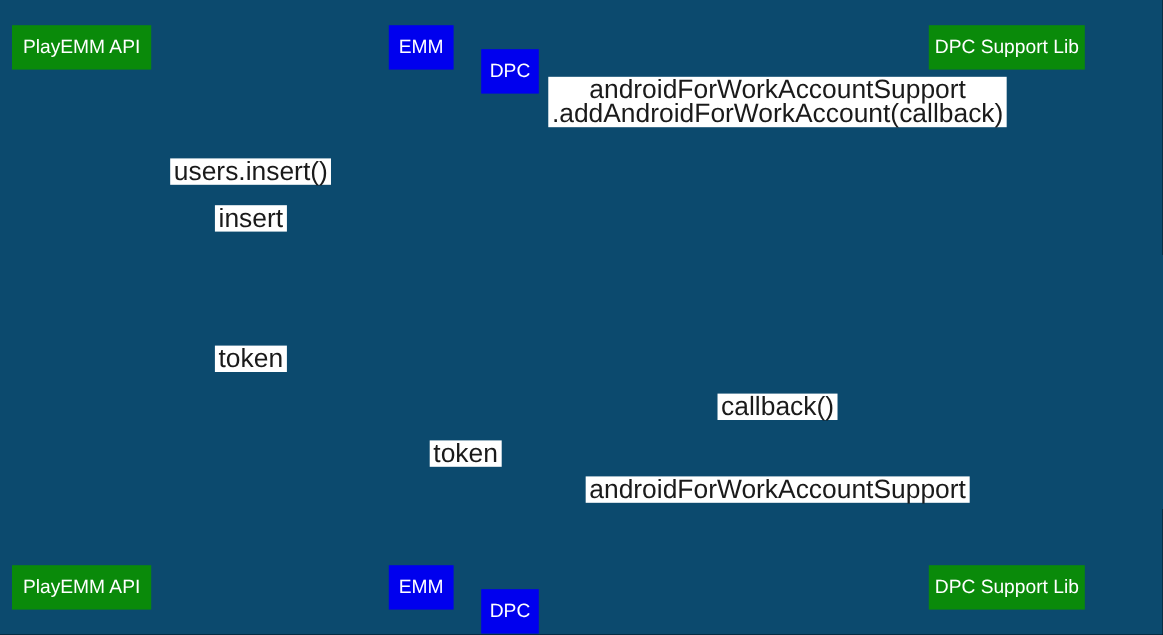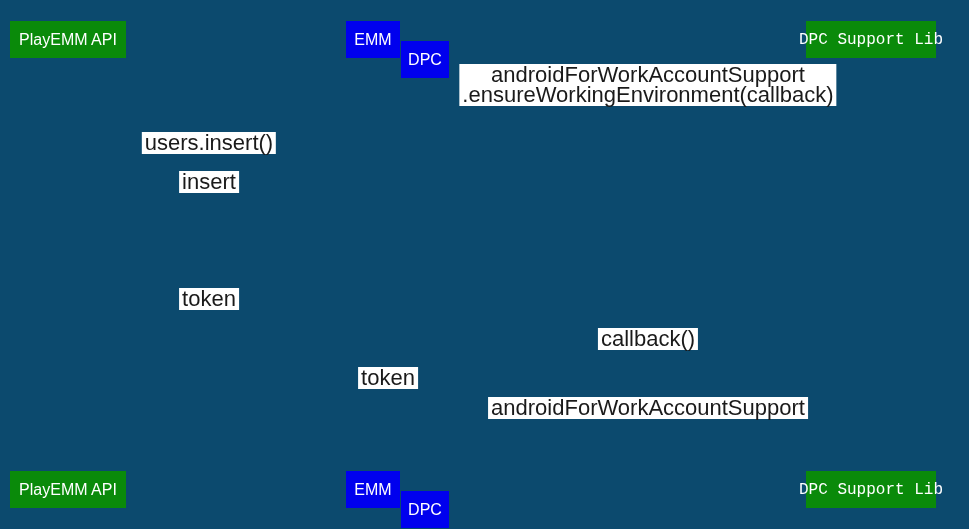"EMM" .actor.emm { margin-left: 22px -> none }
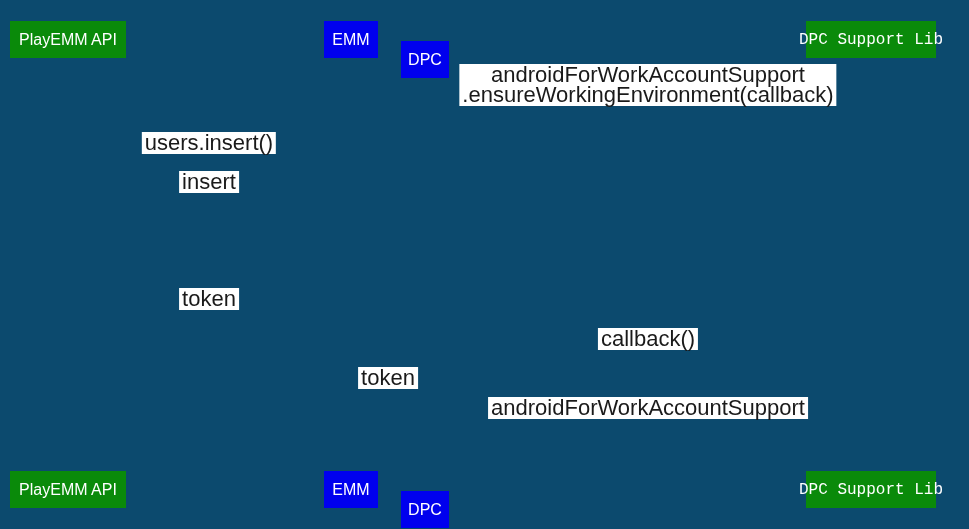"DPC Support Lib" .actor.dsl { font-family: Liberation Mono, monospace -> none; left: 806px -> 774px }
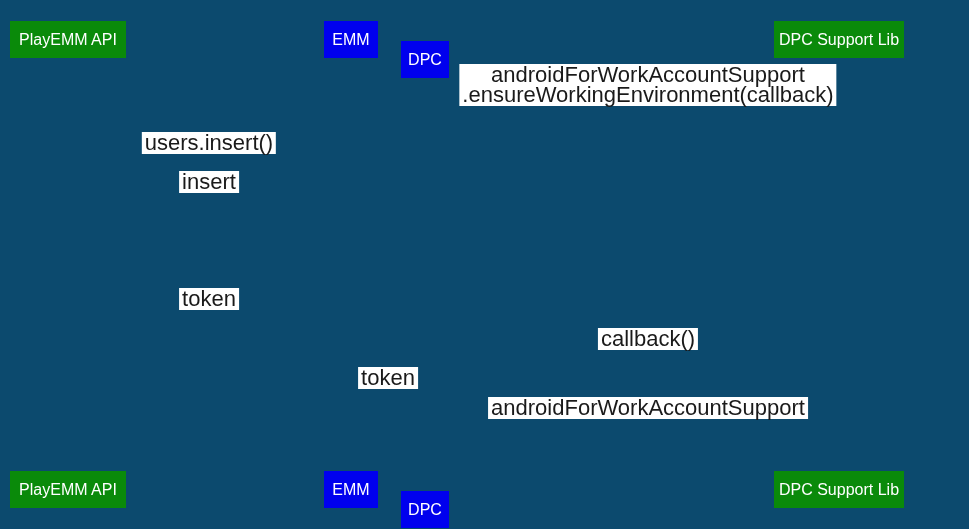".ensureWorkingEnvironment(callback)" div { text: .ensureWorkingEnvironment -> .addAndroidForWorkAccount }
